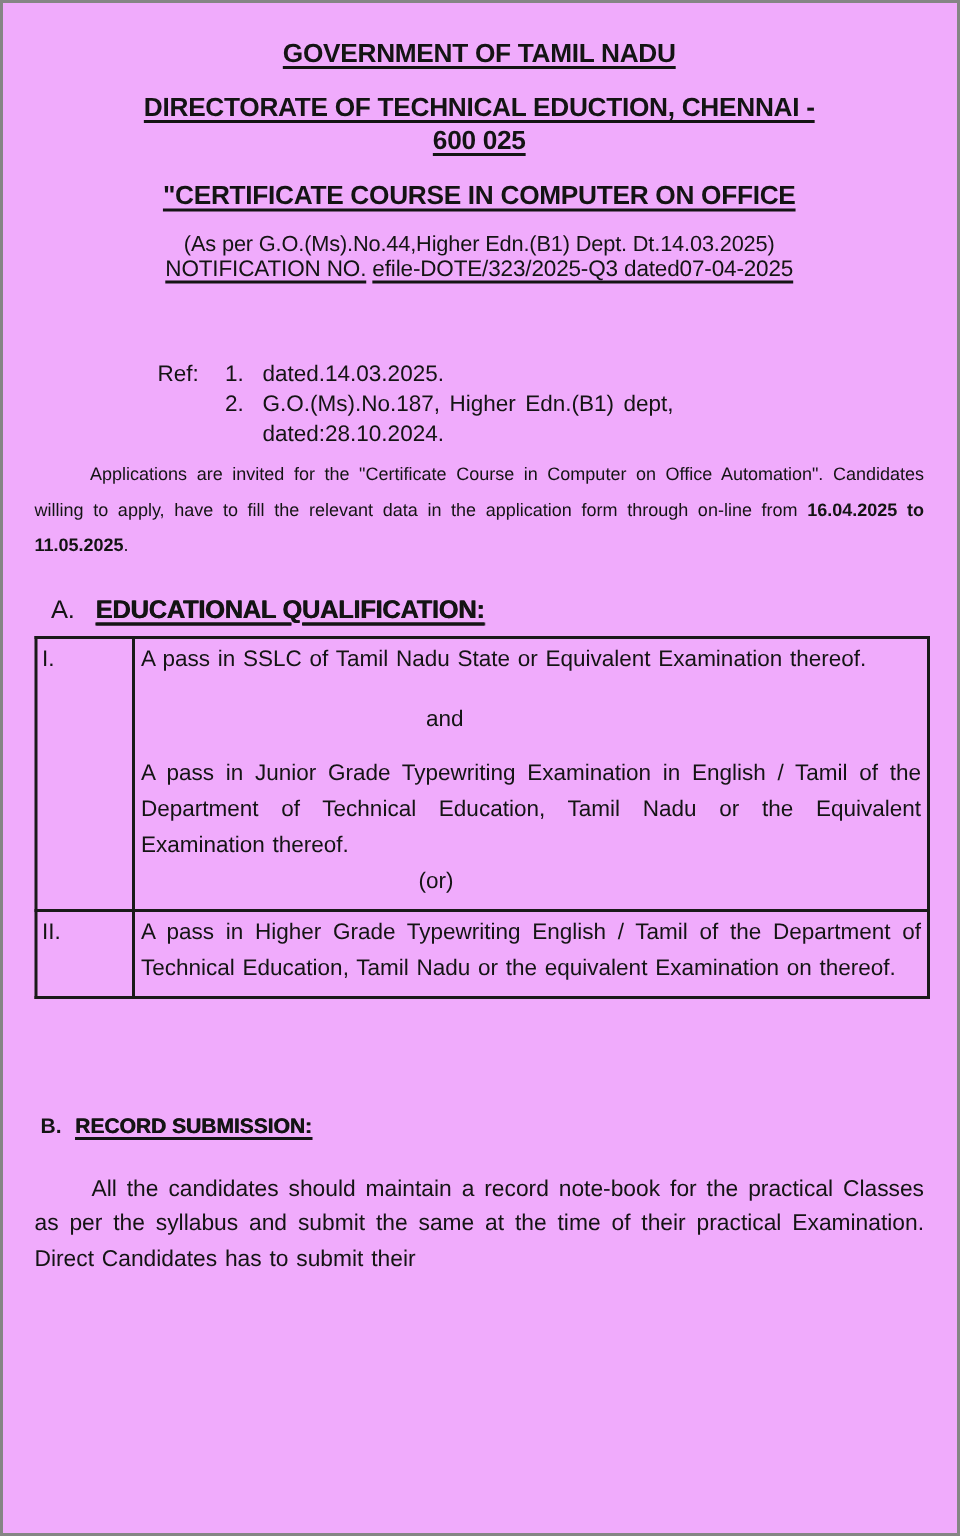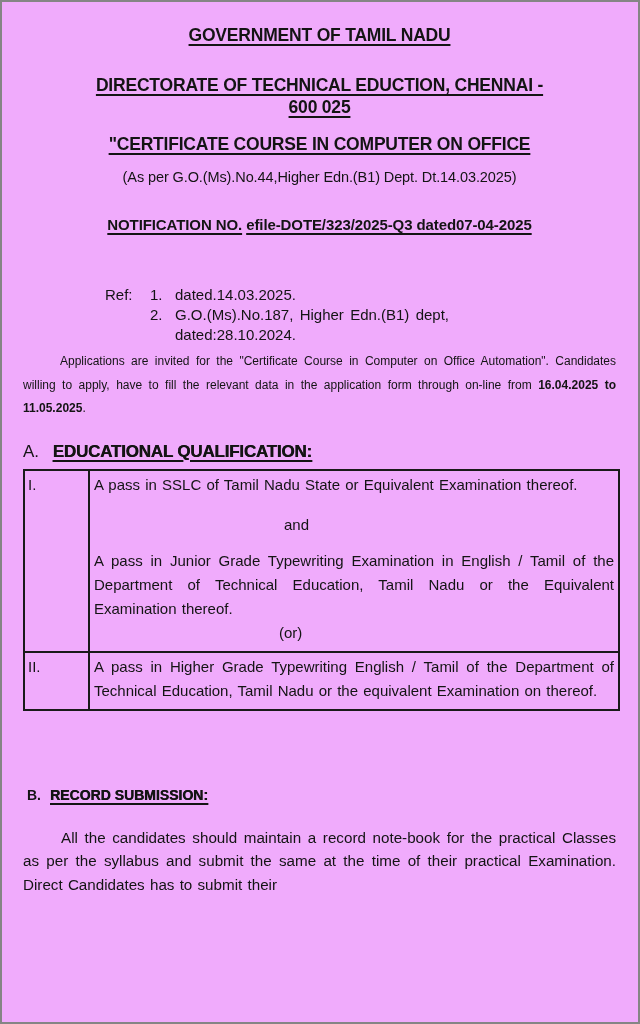"DIRECTORATE OF TECHNICAL EDUCTION," .h2 { margin-top: 28px -> 14px }
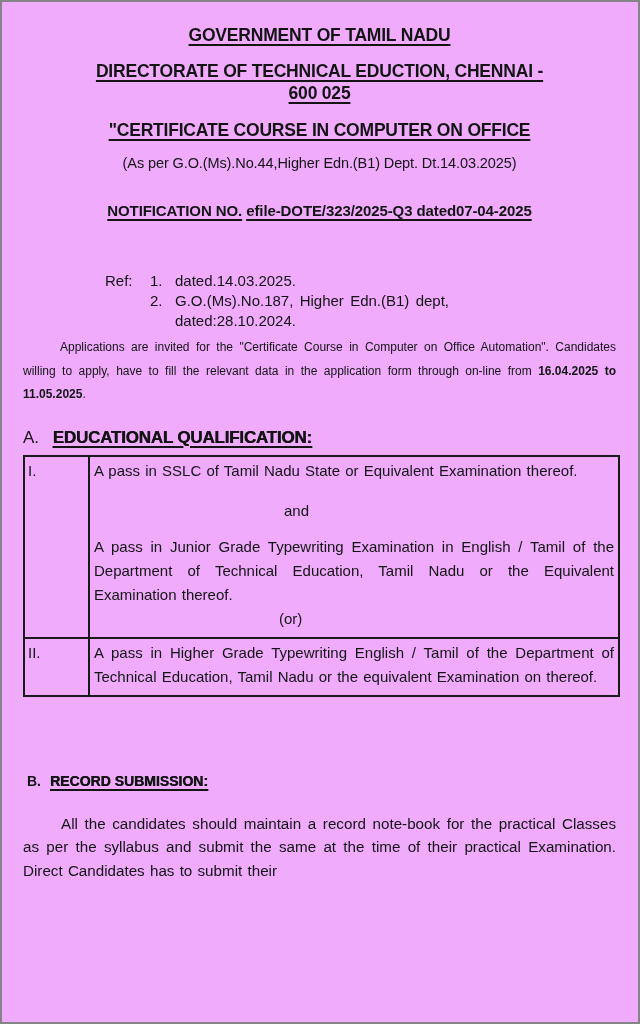"NOTIFICATION NO. efile-DOTE/323/2025-Q3" .notif { font-weight: bold -> normal; margin-top: 31px -> 0 }
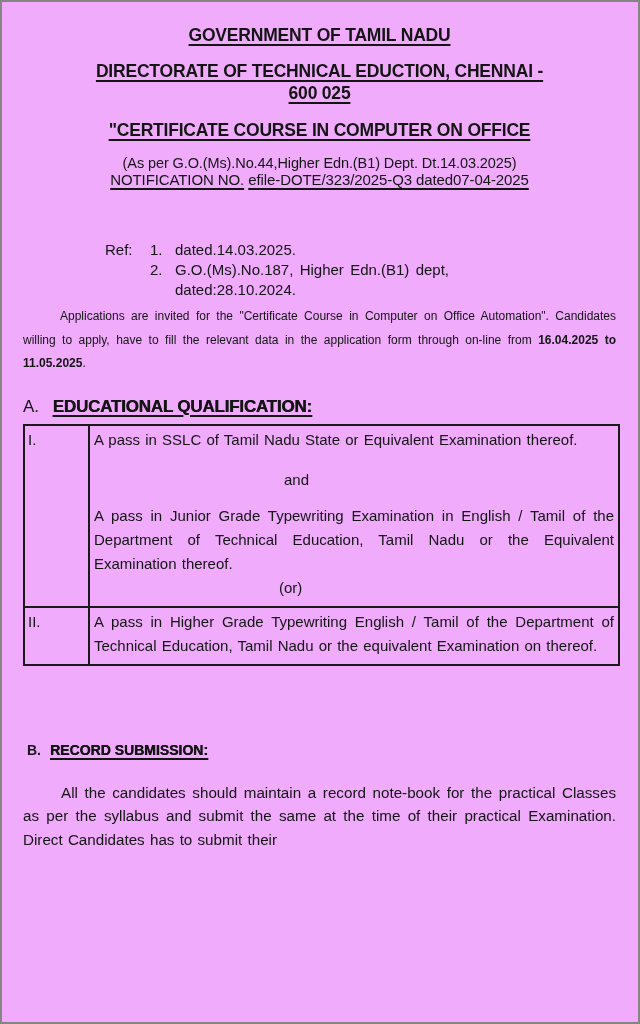"A. EDUCATIONAL QUALIFICATION:" .a-heading { margin-left: none -> 11px }
